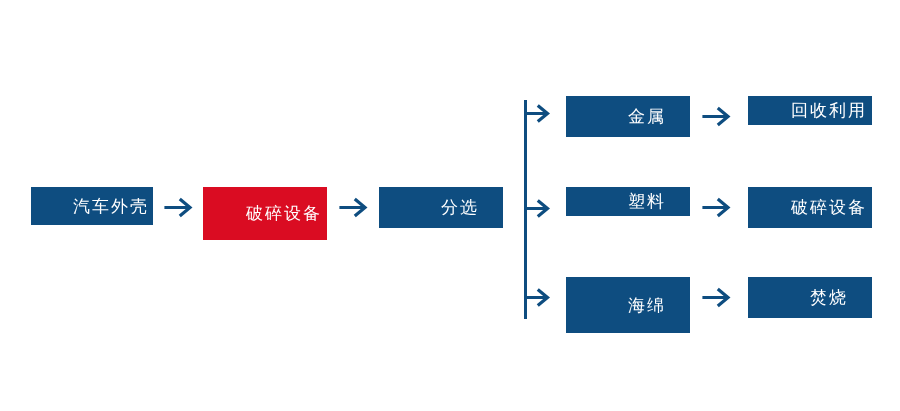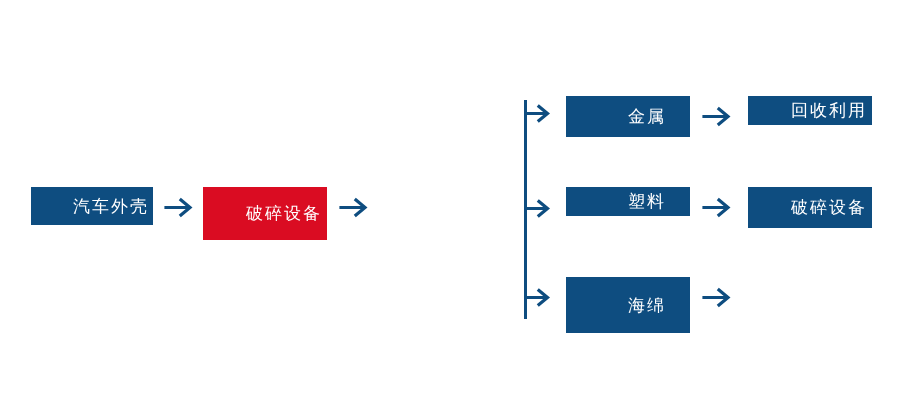"分选" div.node { html: none -> <div>分选</div> }
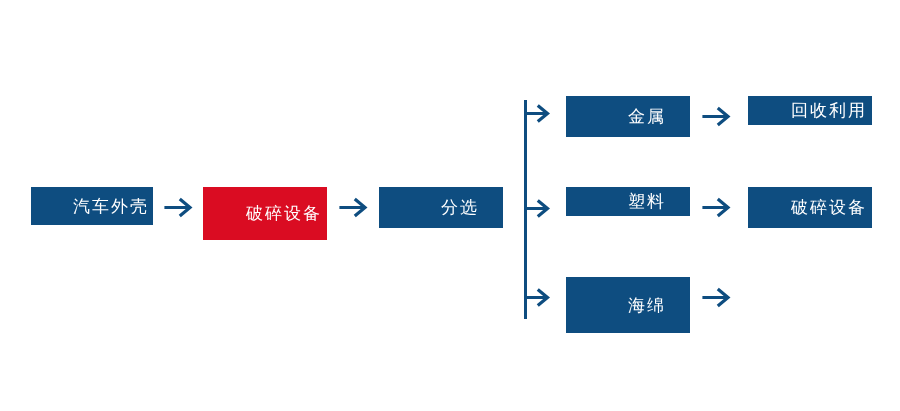"焚烧" div.node { html: none -> <div>焚烧</div> }
